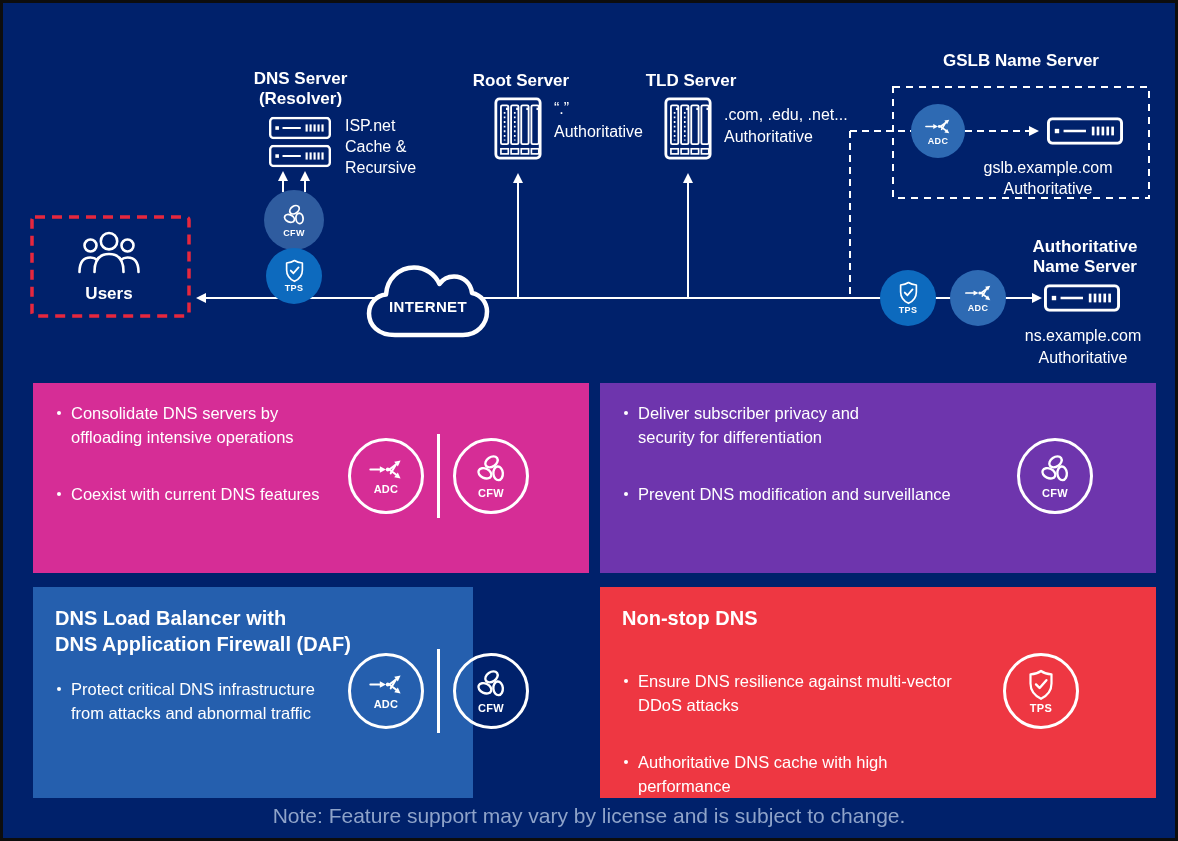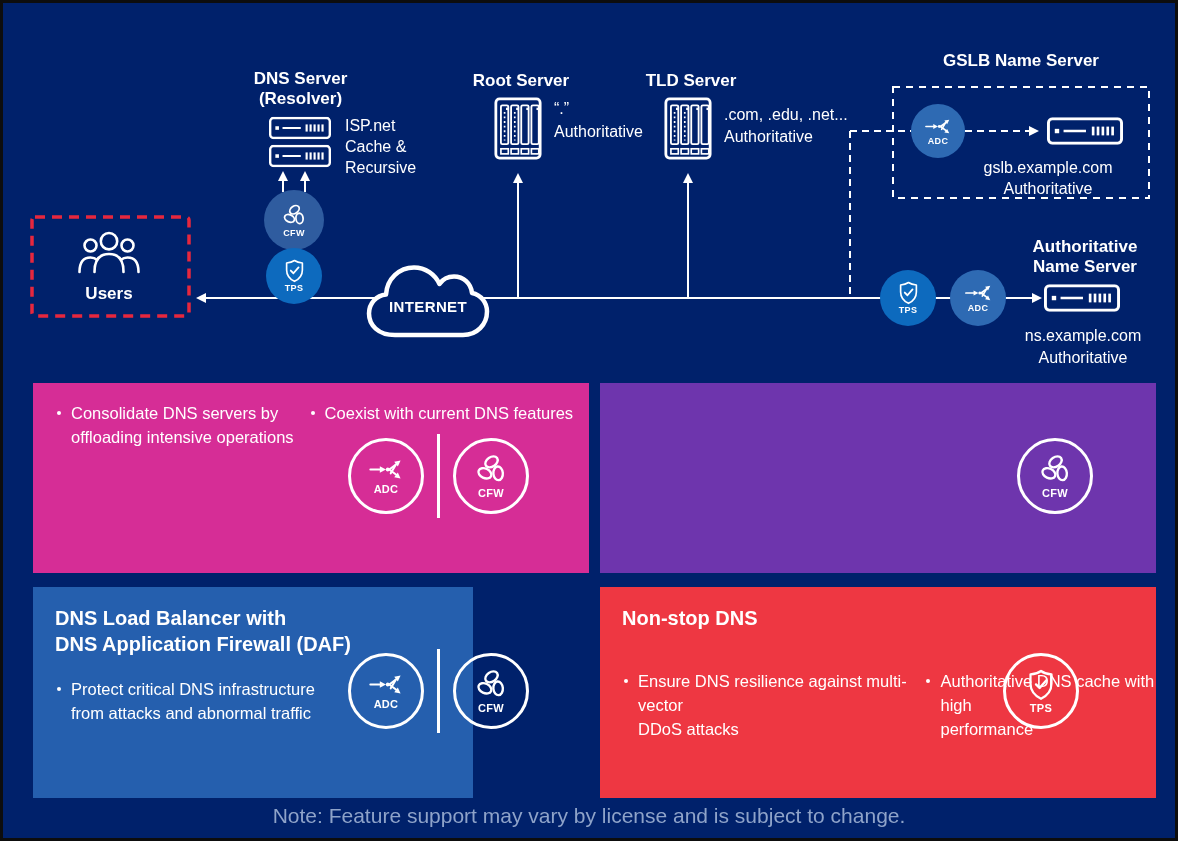"Consolidate DNS servers by" .bullets { flex-direction: row -> column; gap: 15px -> 33px }
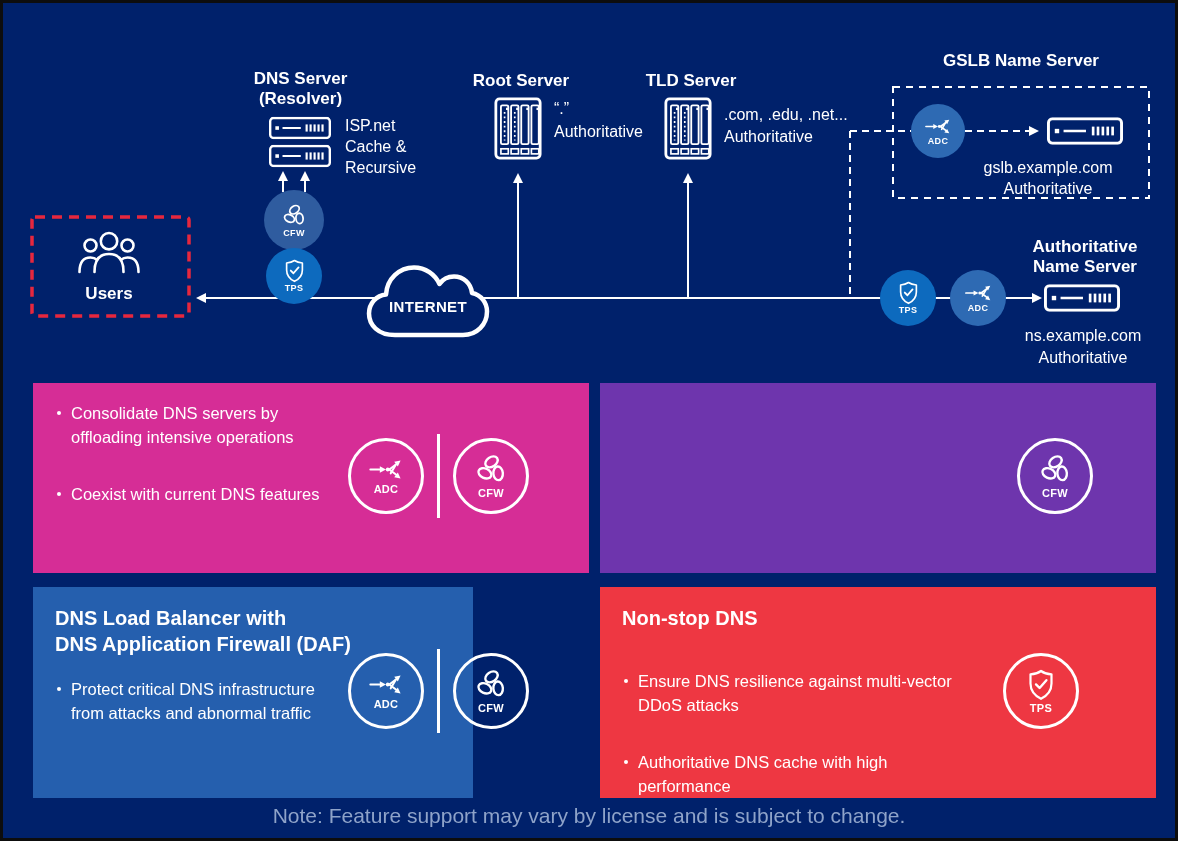"Deliver subscriber privacy and" div.bullets { html: none -> <div> <div> <span></span> <span>Deliver subscriber privacy and security for differentiation</span> </div> <div> <span></span> <span>Prevent DNS modification and surveillance</span> </div> </div> }
